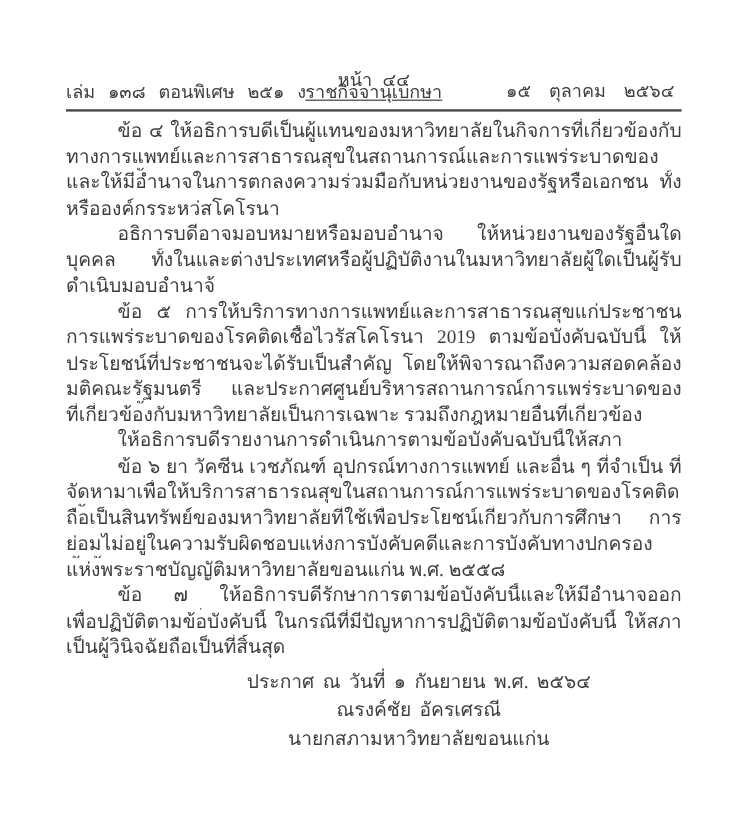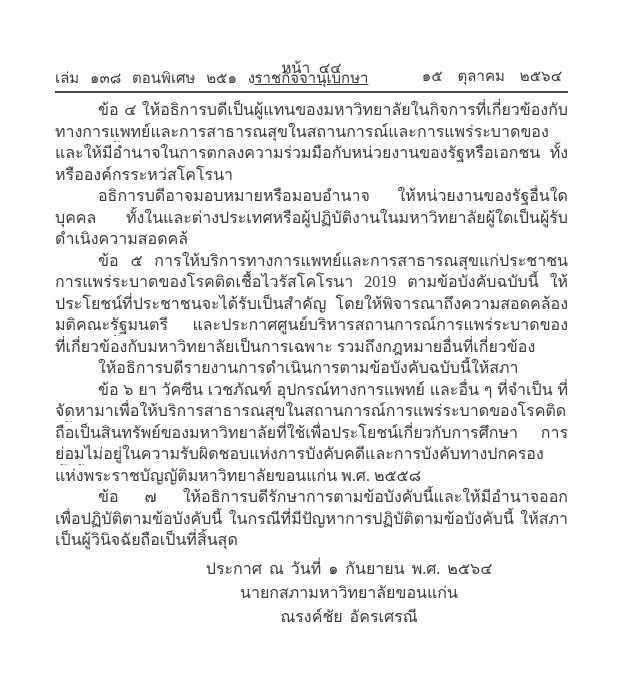"ดำเนิงความสอดคล้" div.line { text: ดำเนิงความสอดคล้ -> ดำเนิบมอบอำนาจ้ }
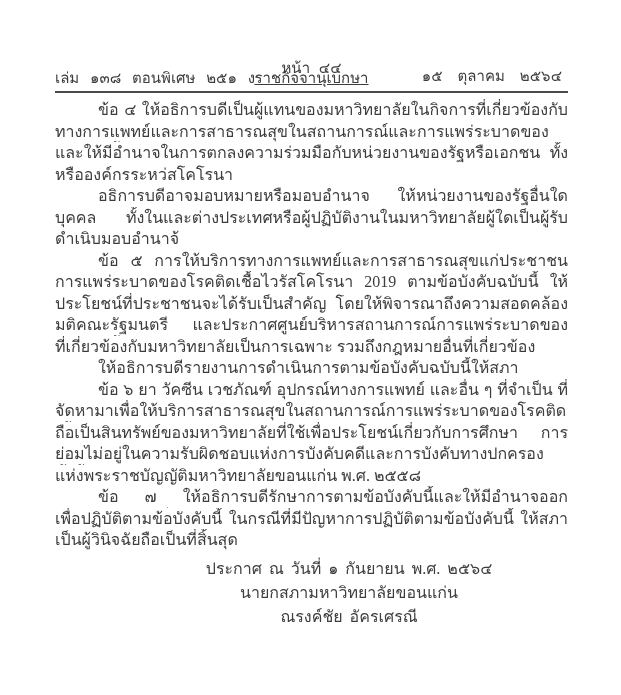"นายกสภามหาวิทยาลัยขอนแก่น" div.sig-line { order: before "ณรงค์ชัย อัครเศรณี" -> after "ณรงค์ชัย อัครเศรณี" }
